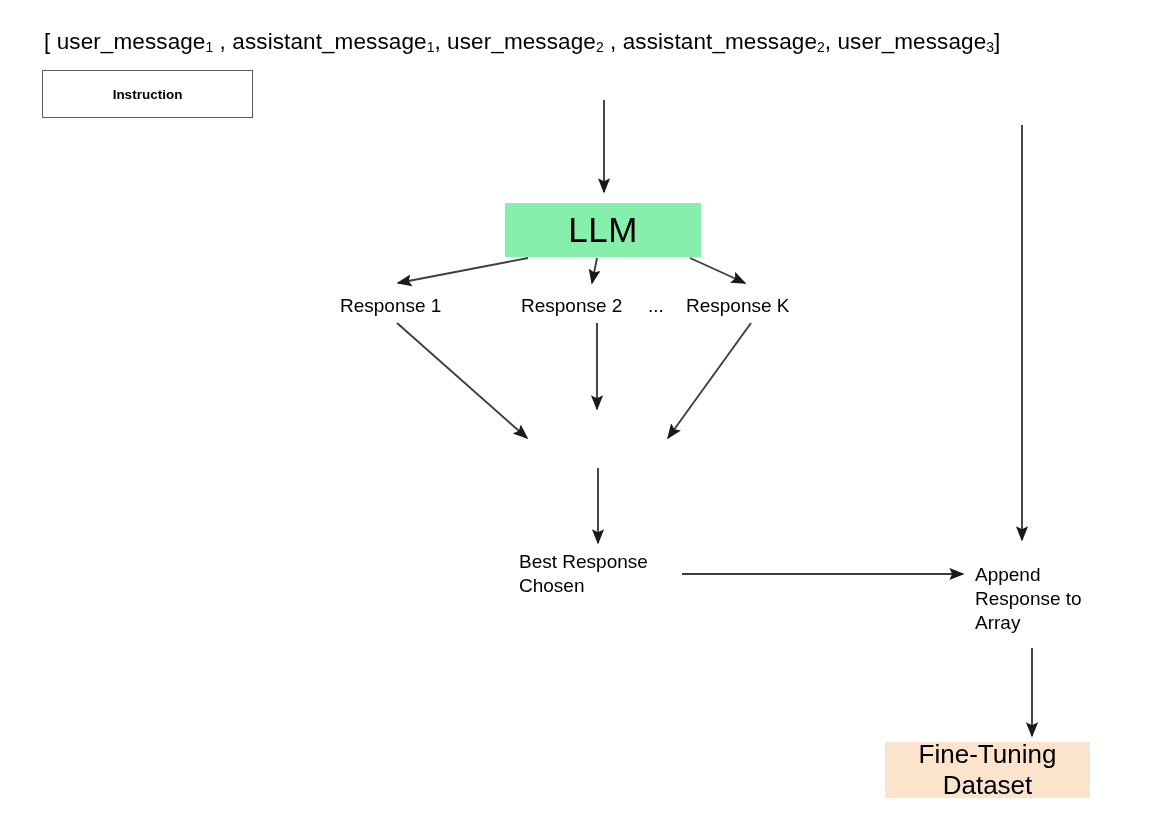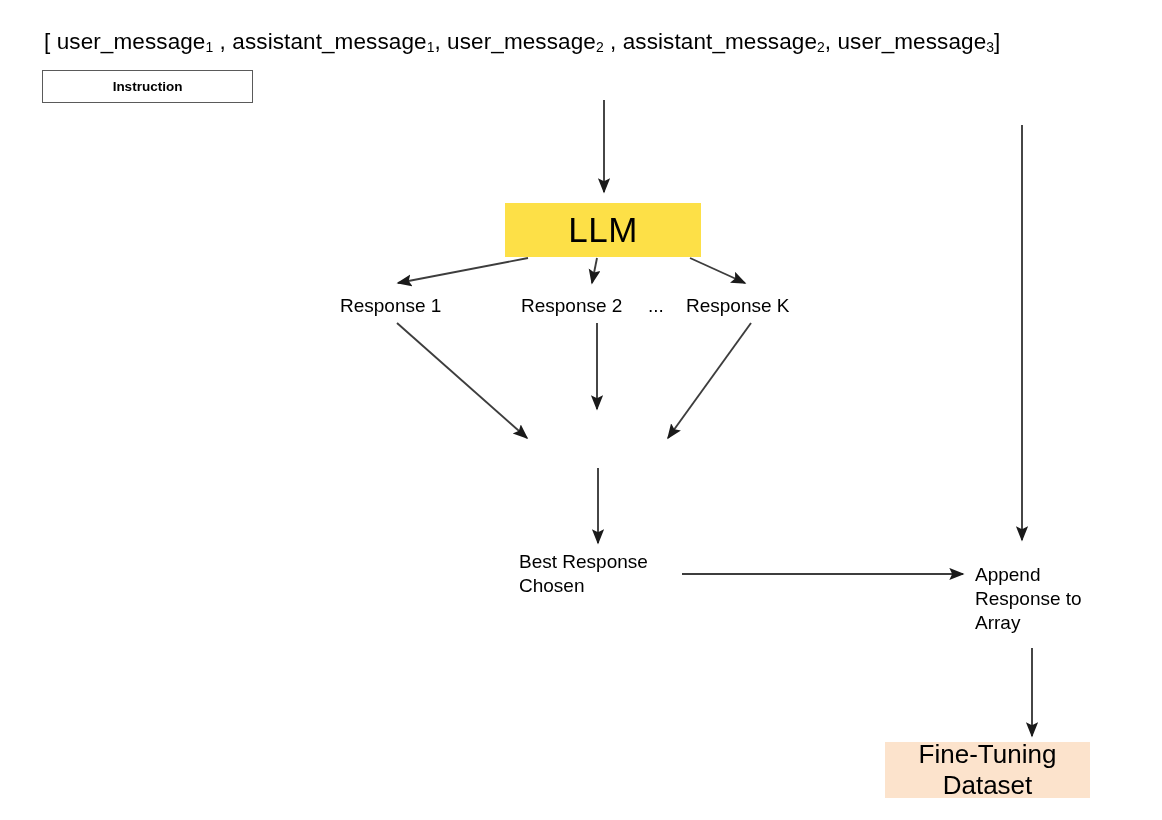"Instruction" #instruction-box { height: 33px -> 48px }
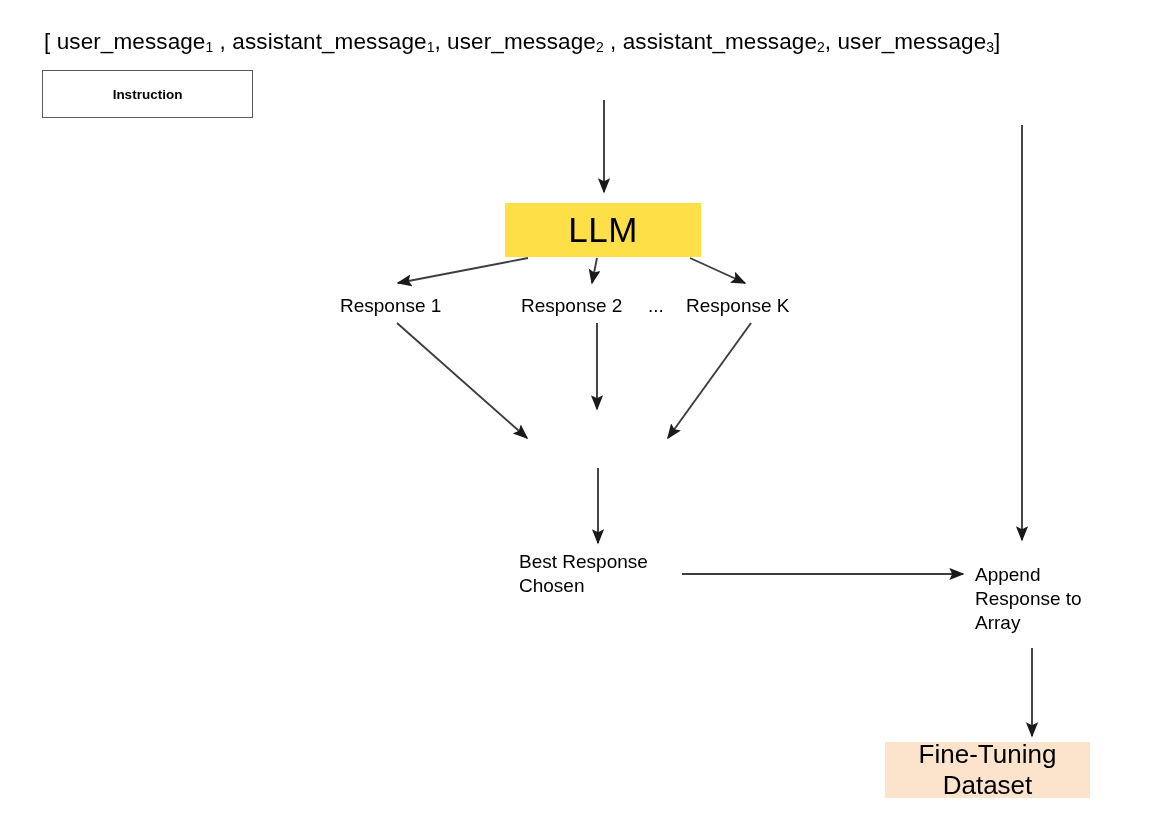"LLM" #llm-box { background: #fde047 -> #86efac }
